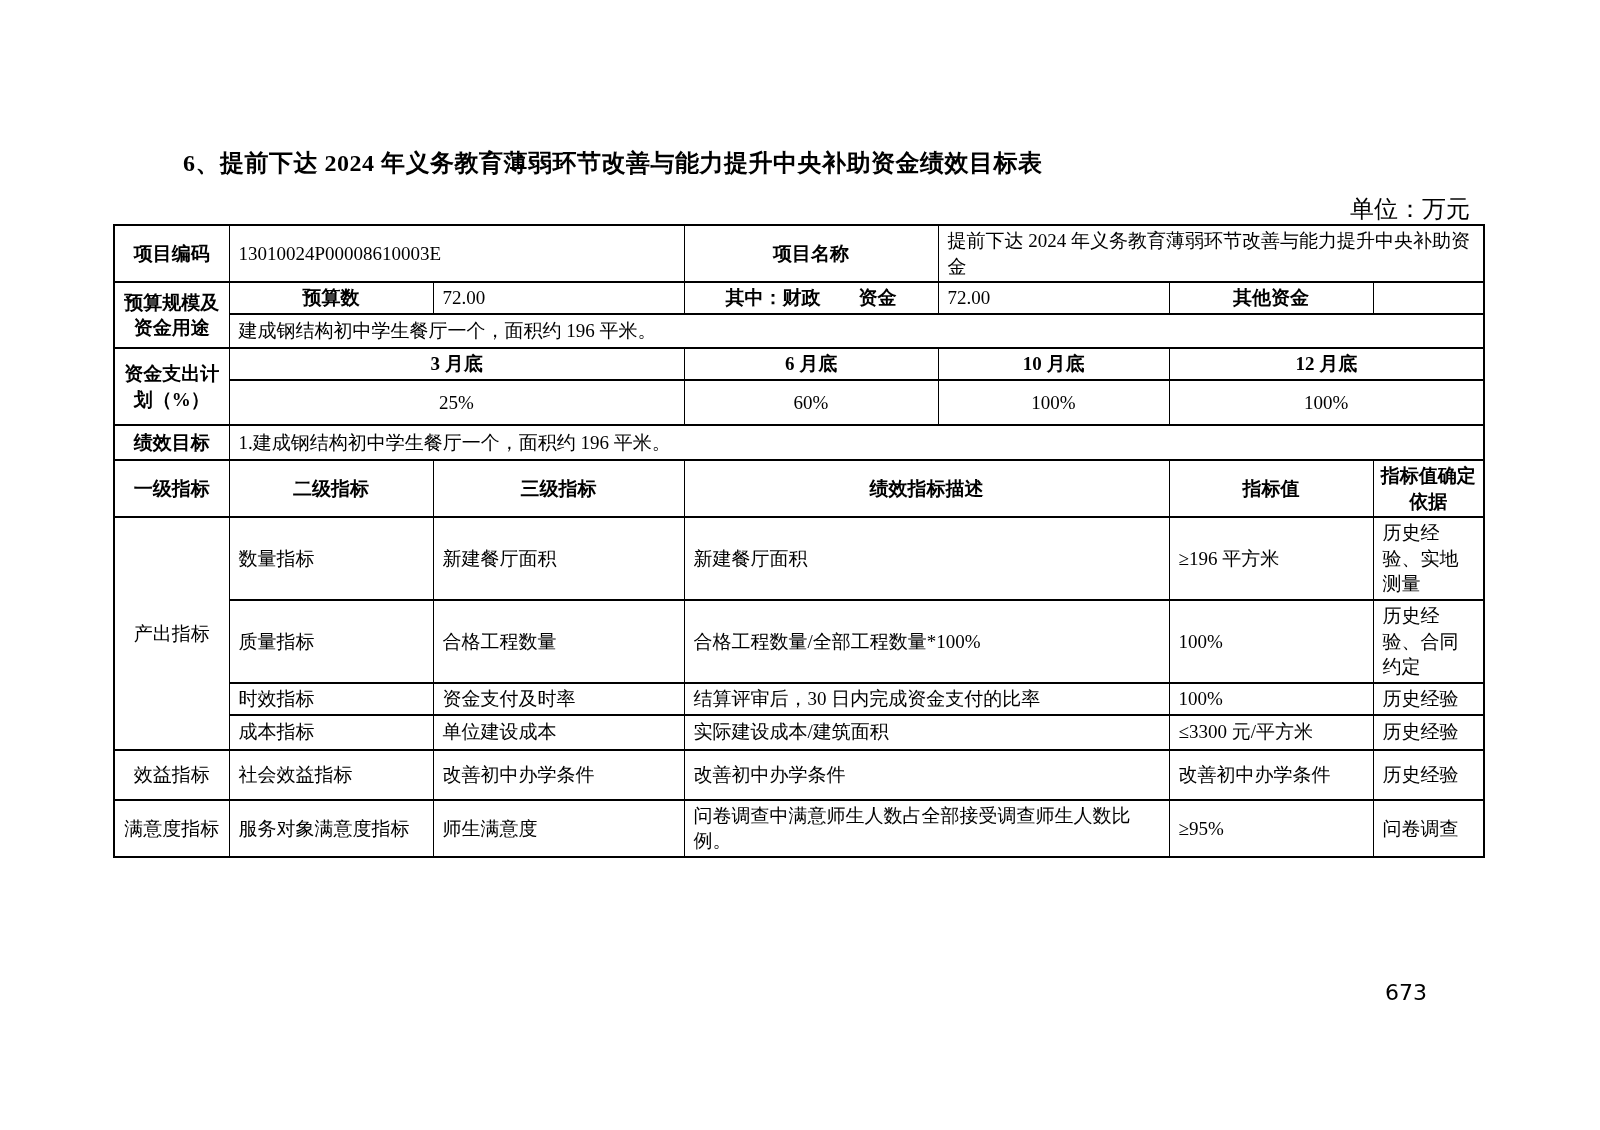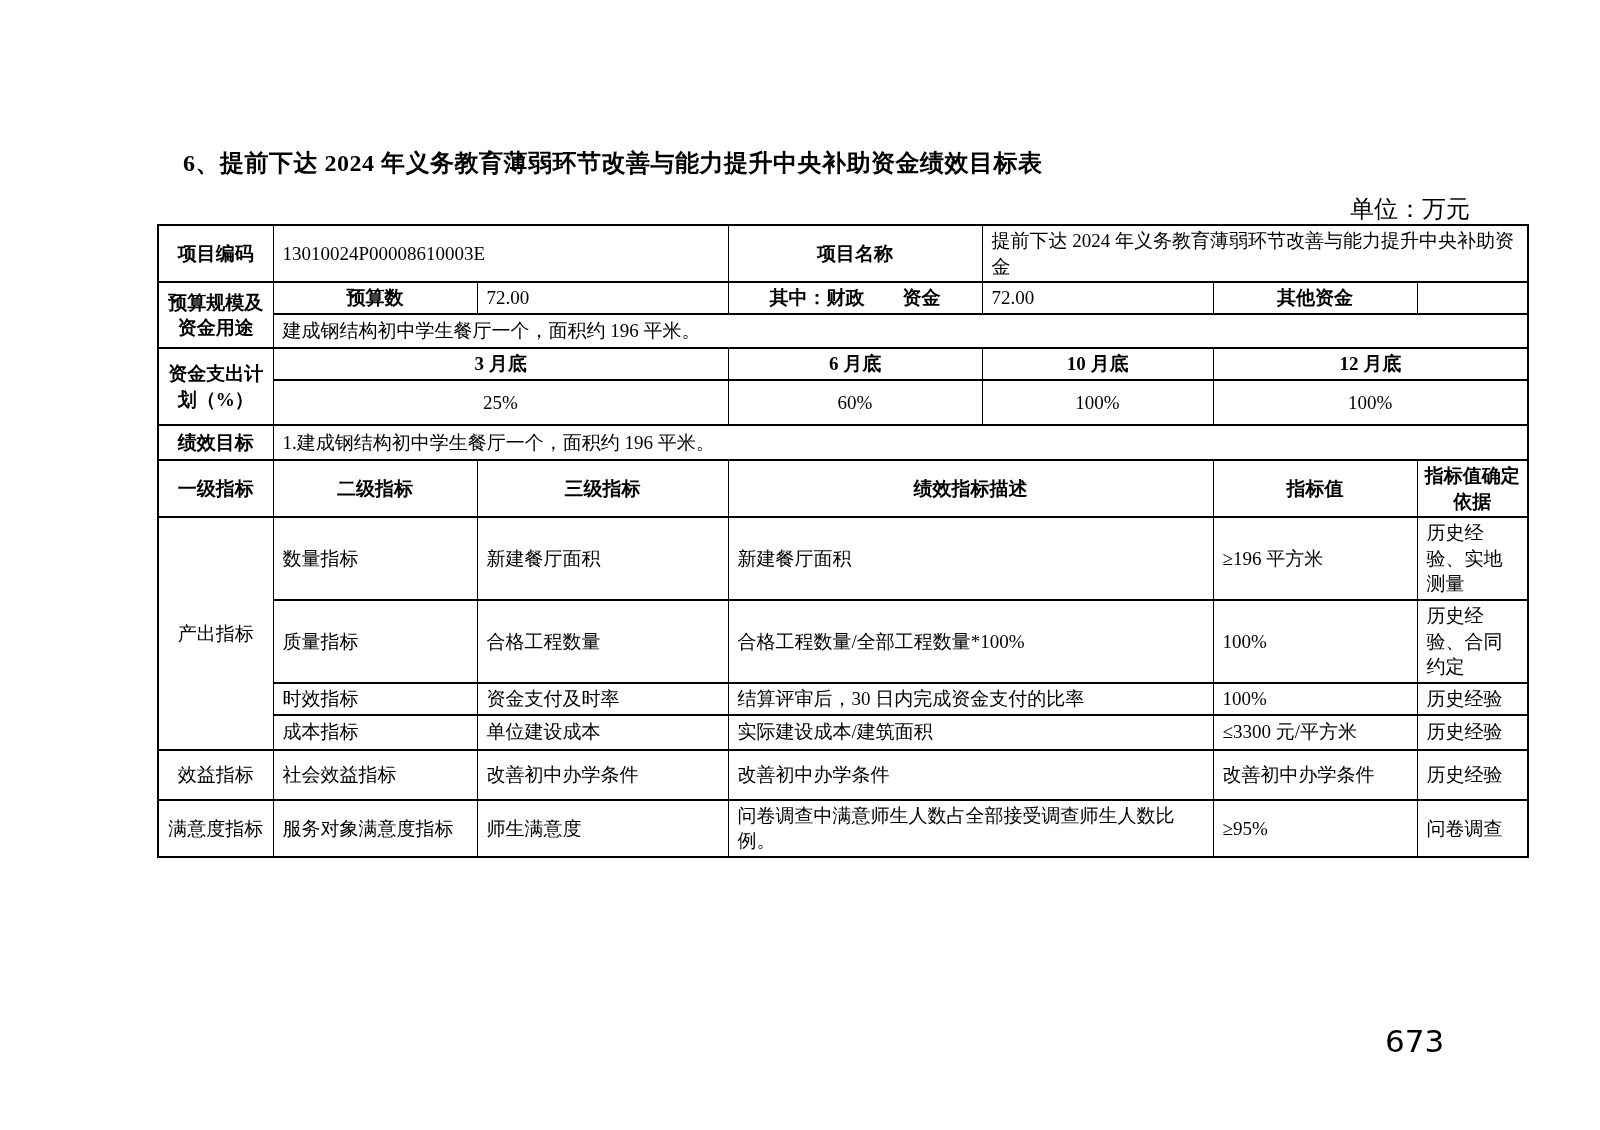"项目编码" table.main { margin-left: 44px -> none }
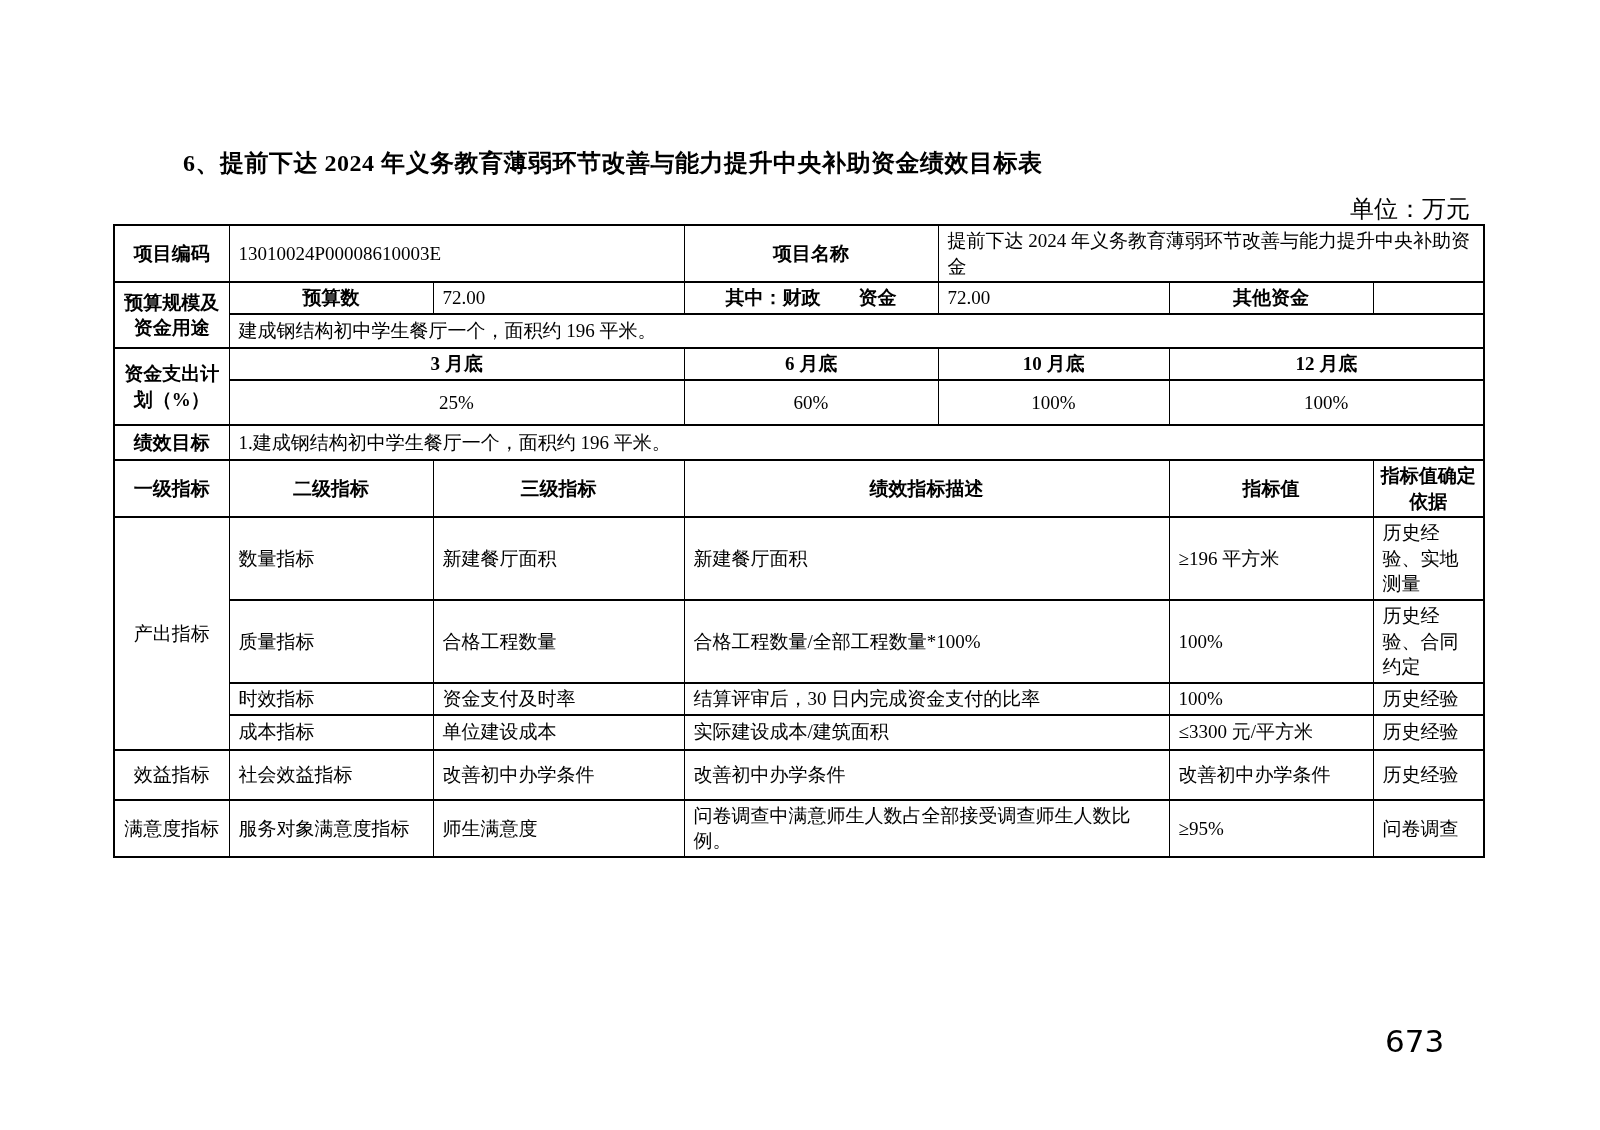"673" .pageno { font-size: 31px -> 22px; top: 1023px -> 980px }
